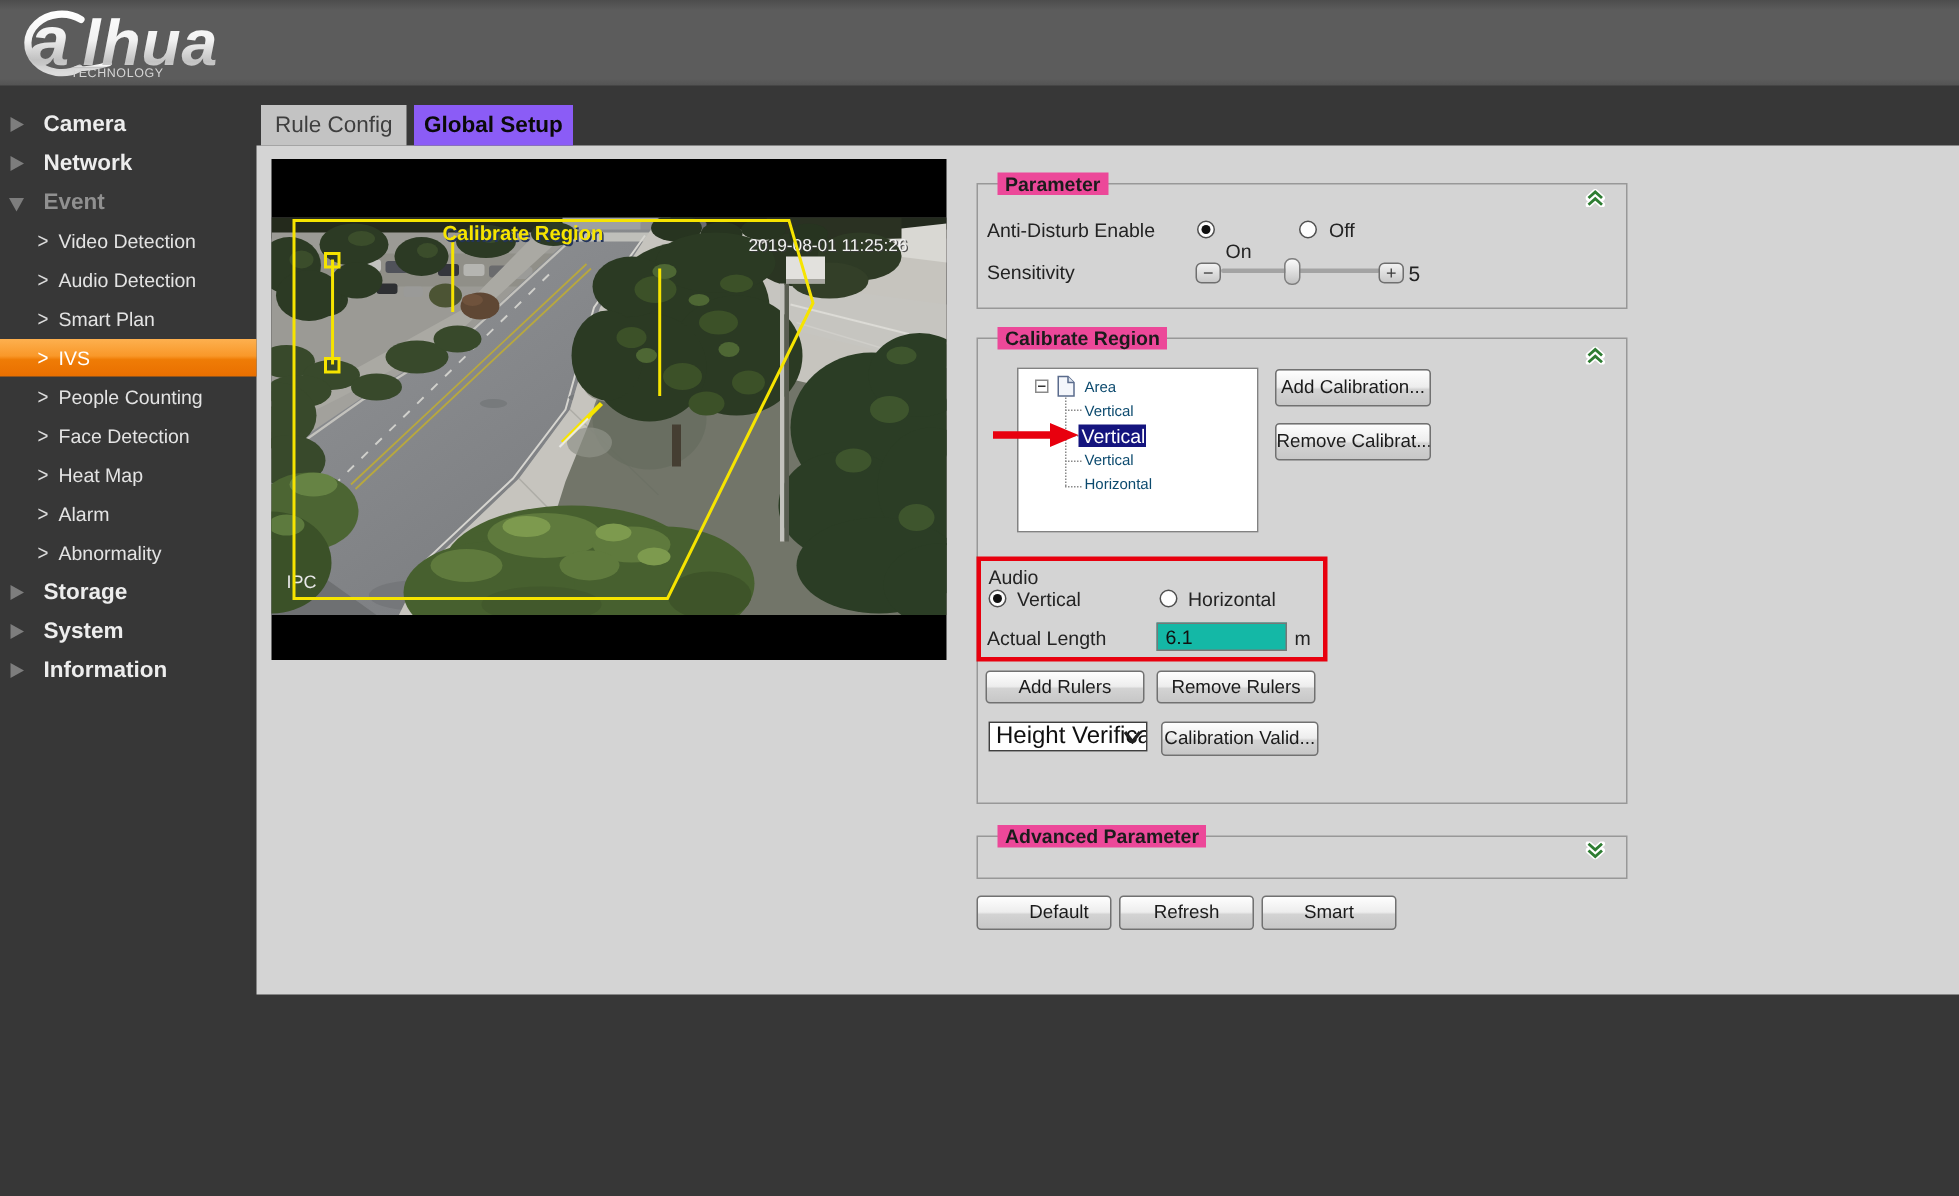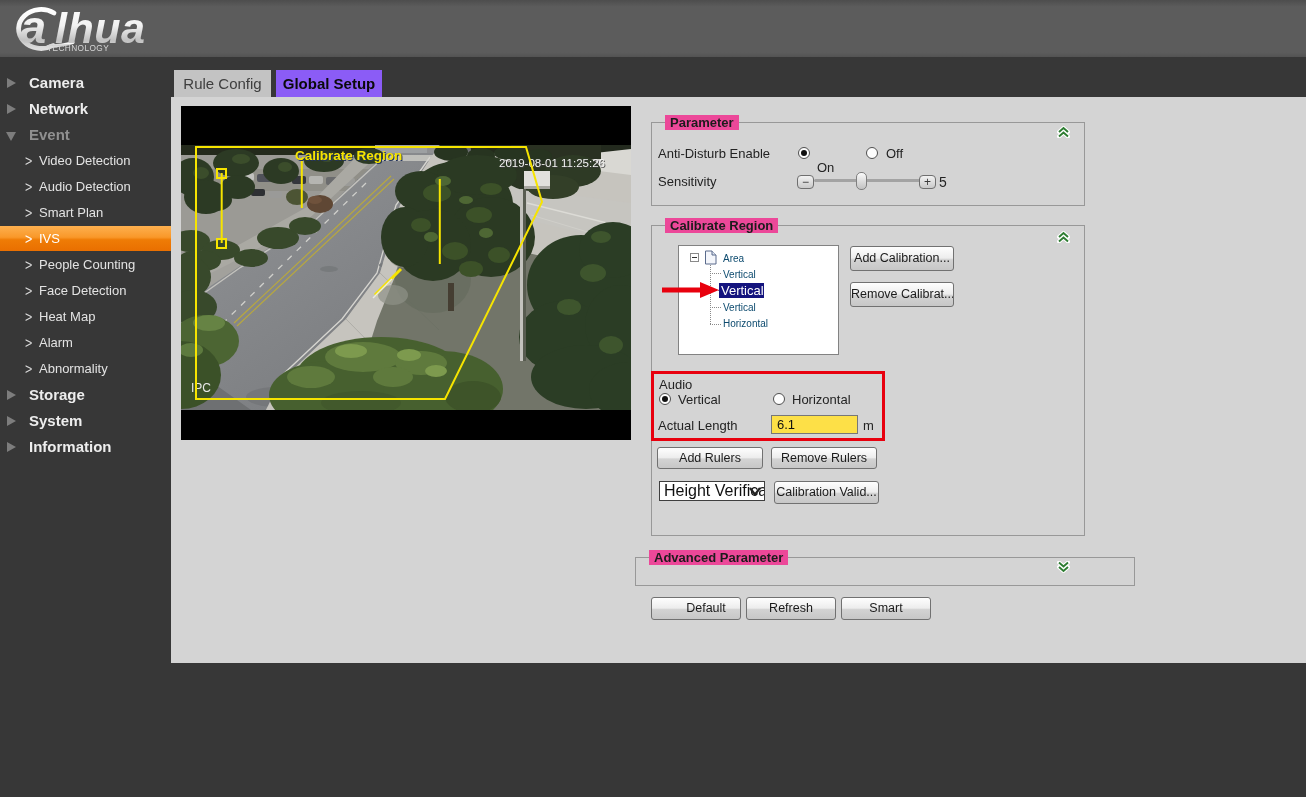"6.1" #alen { background: #fde047 -> #14b8a6 }
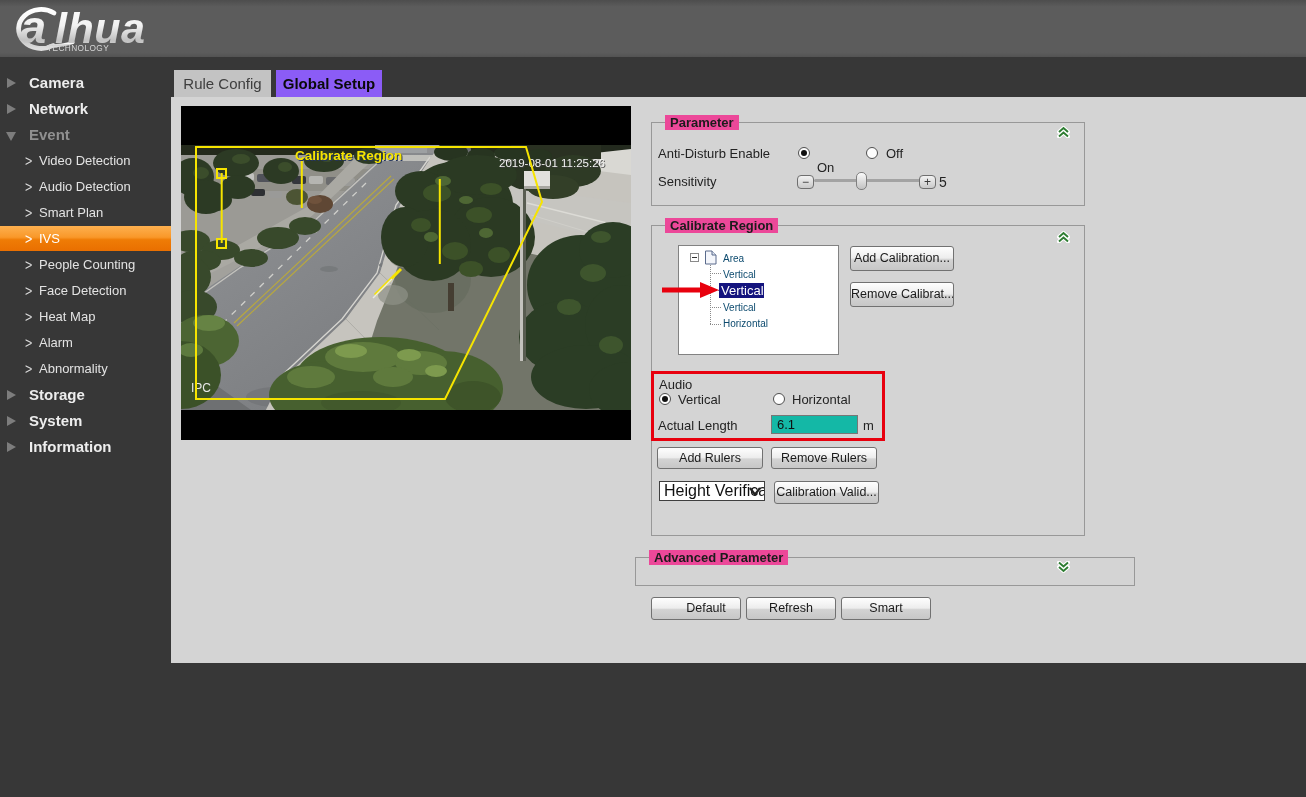"Advanced Parameter" div.fs { left: 635px -> 651px; width: 500px -> 434px }
